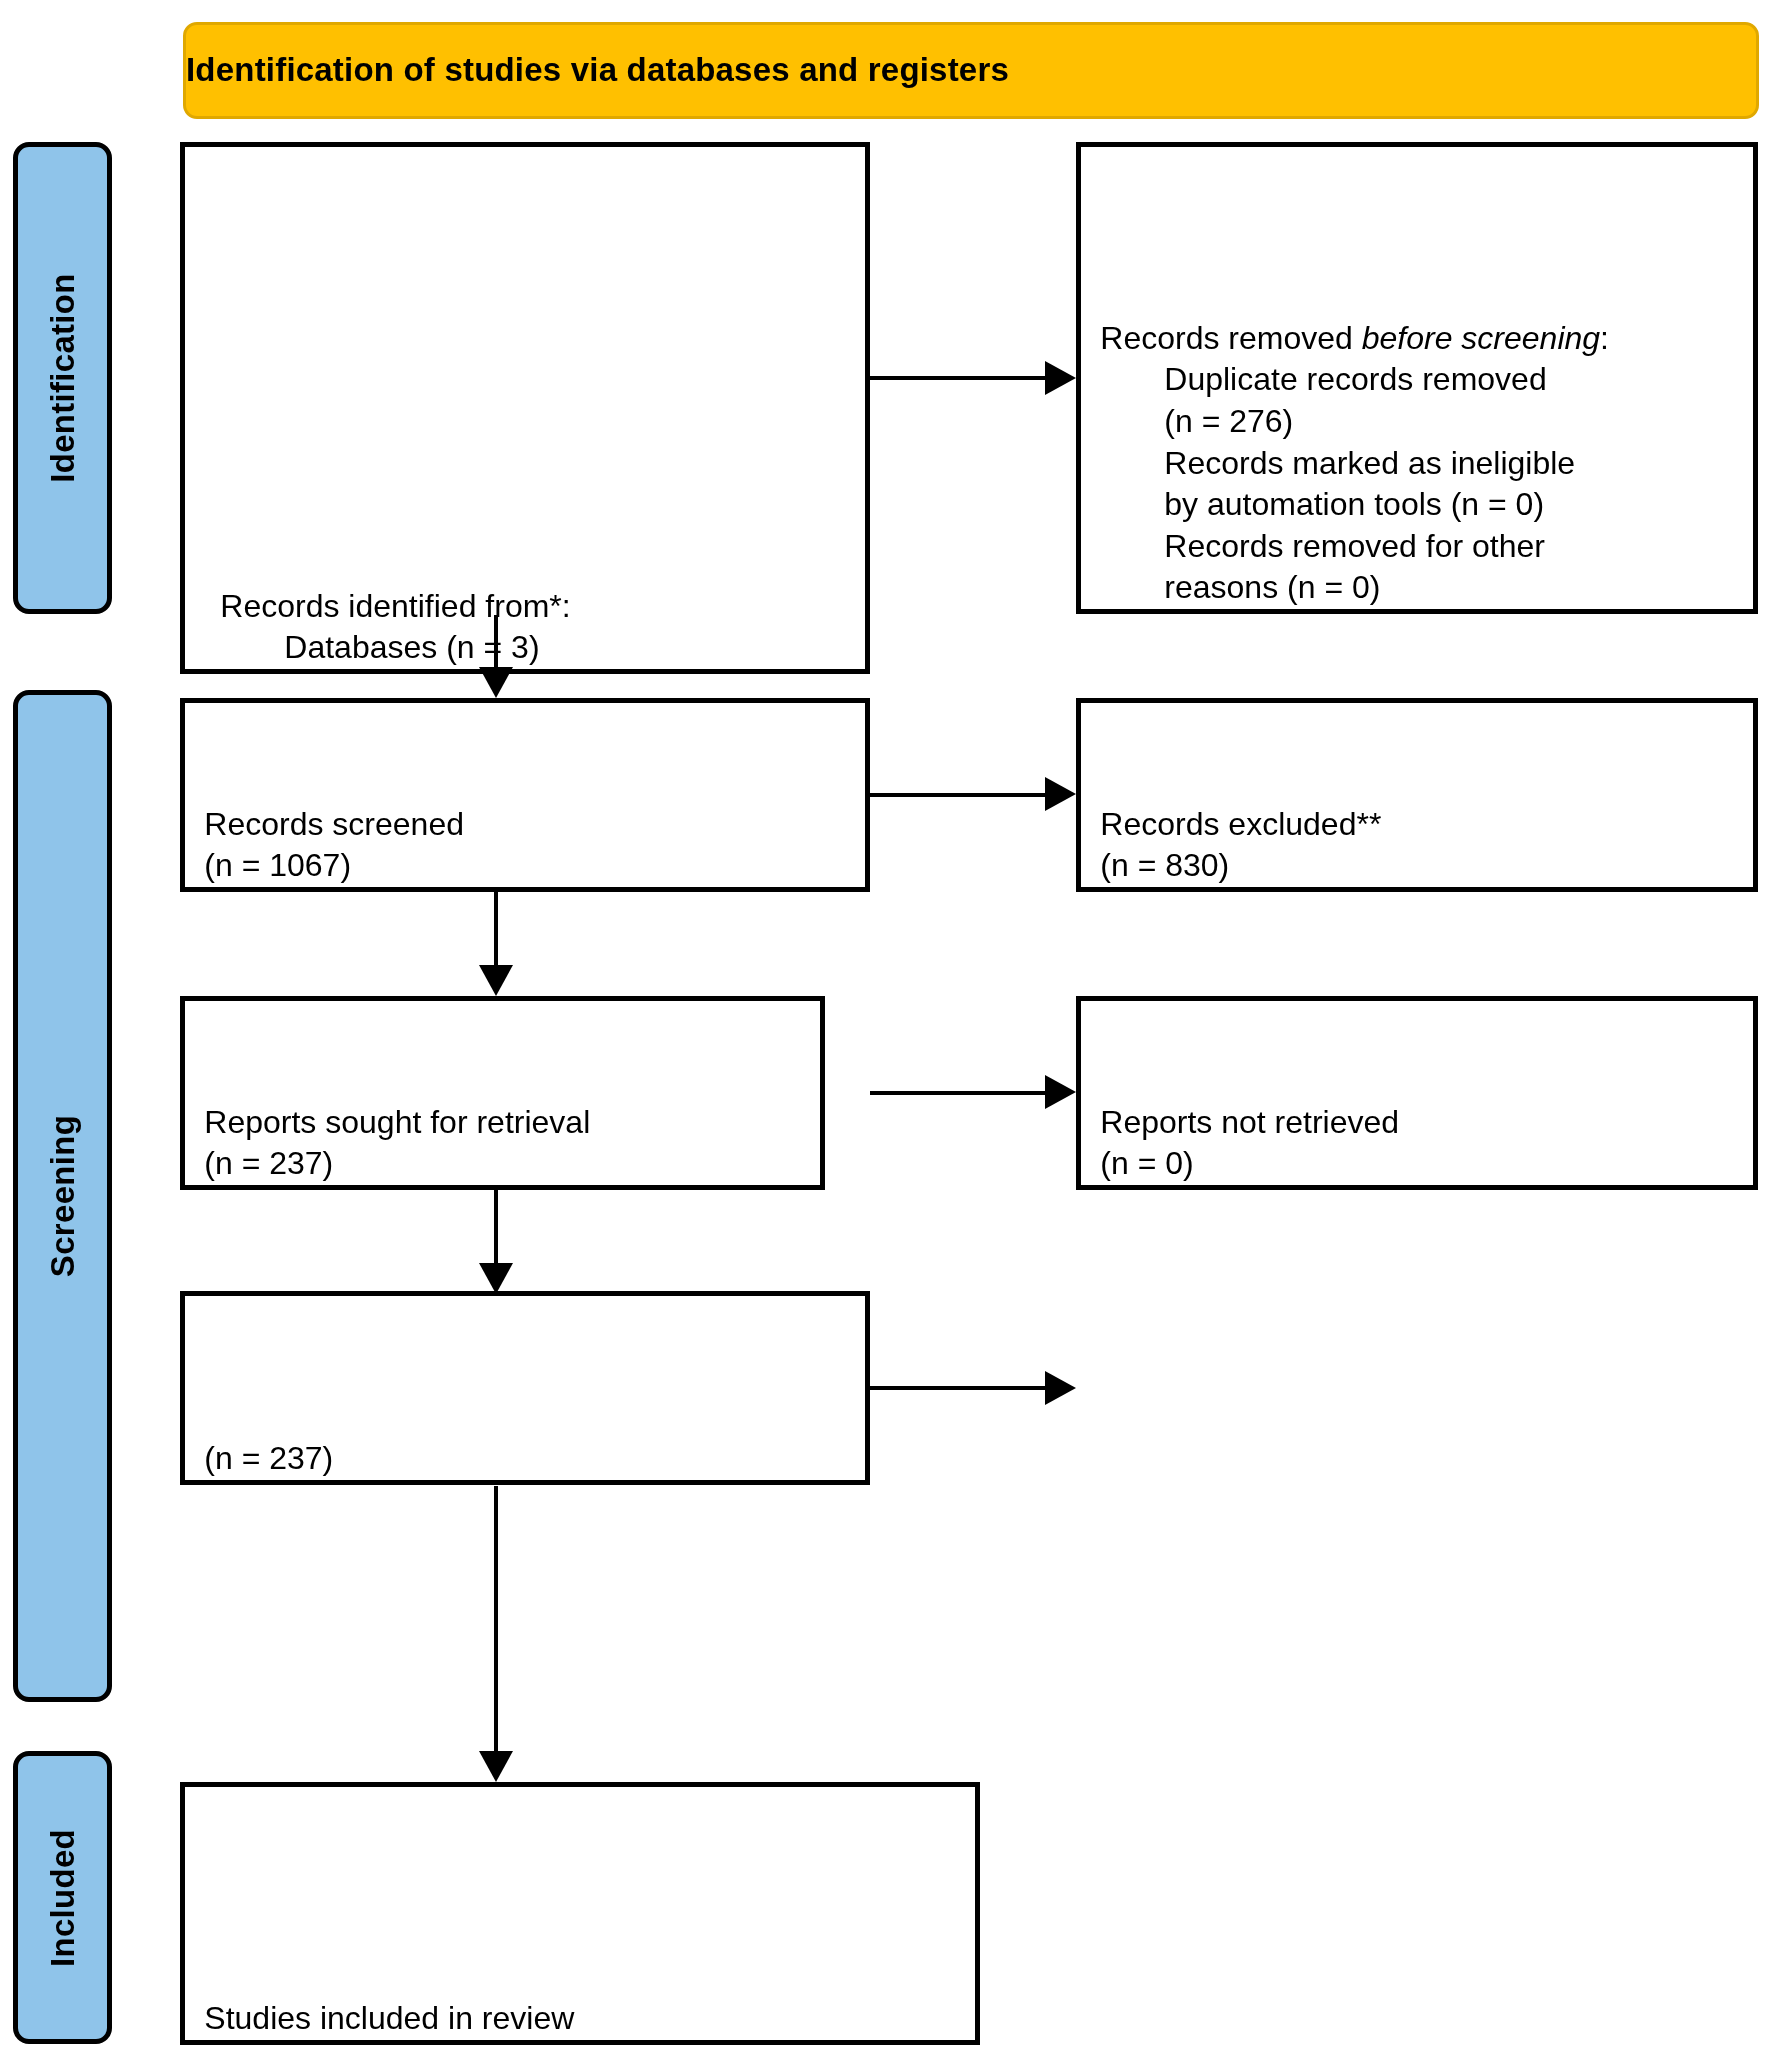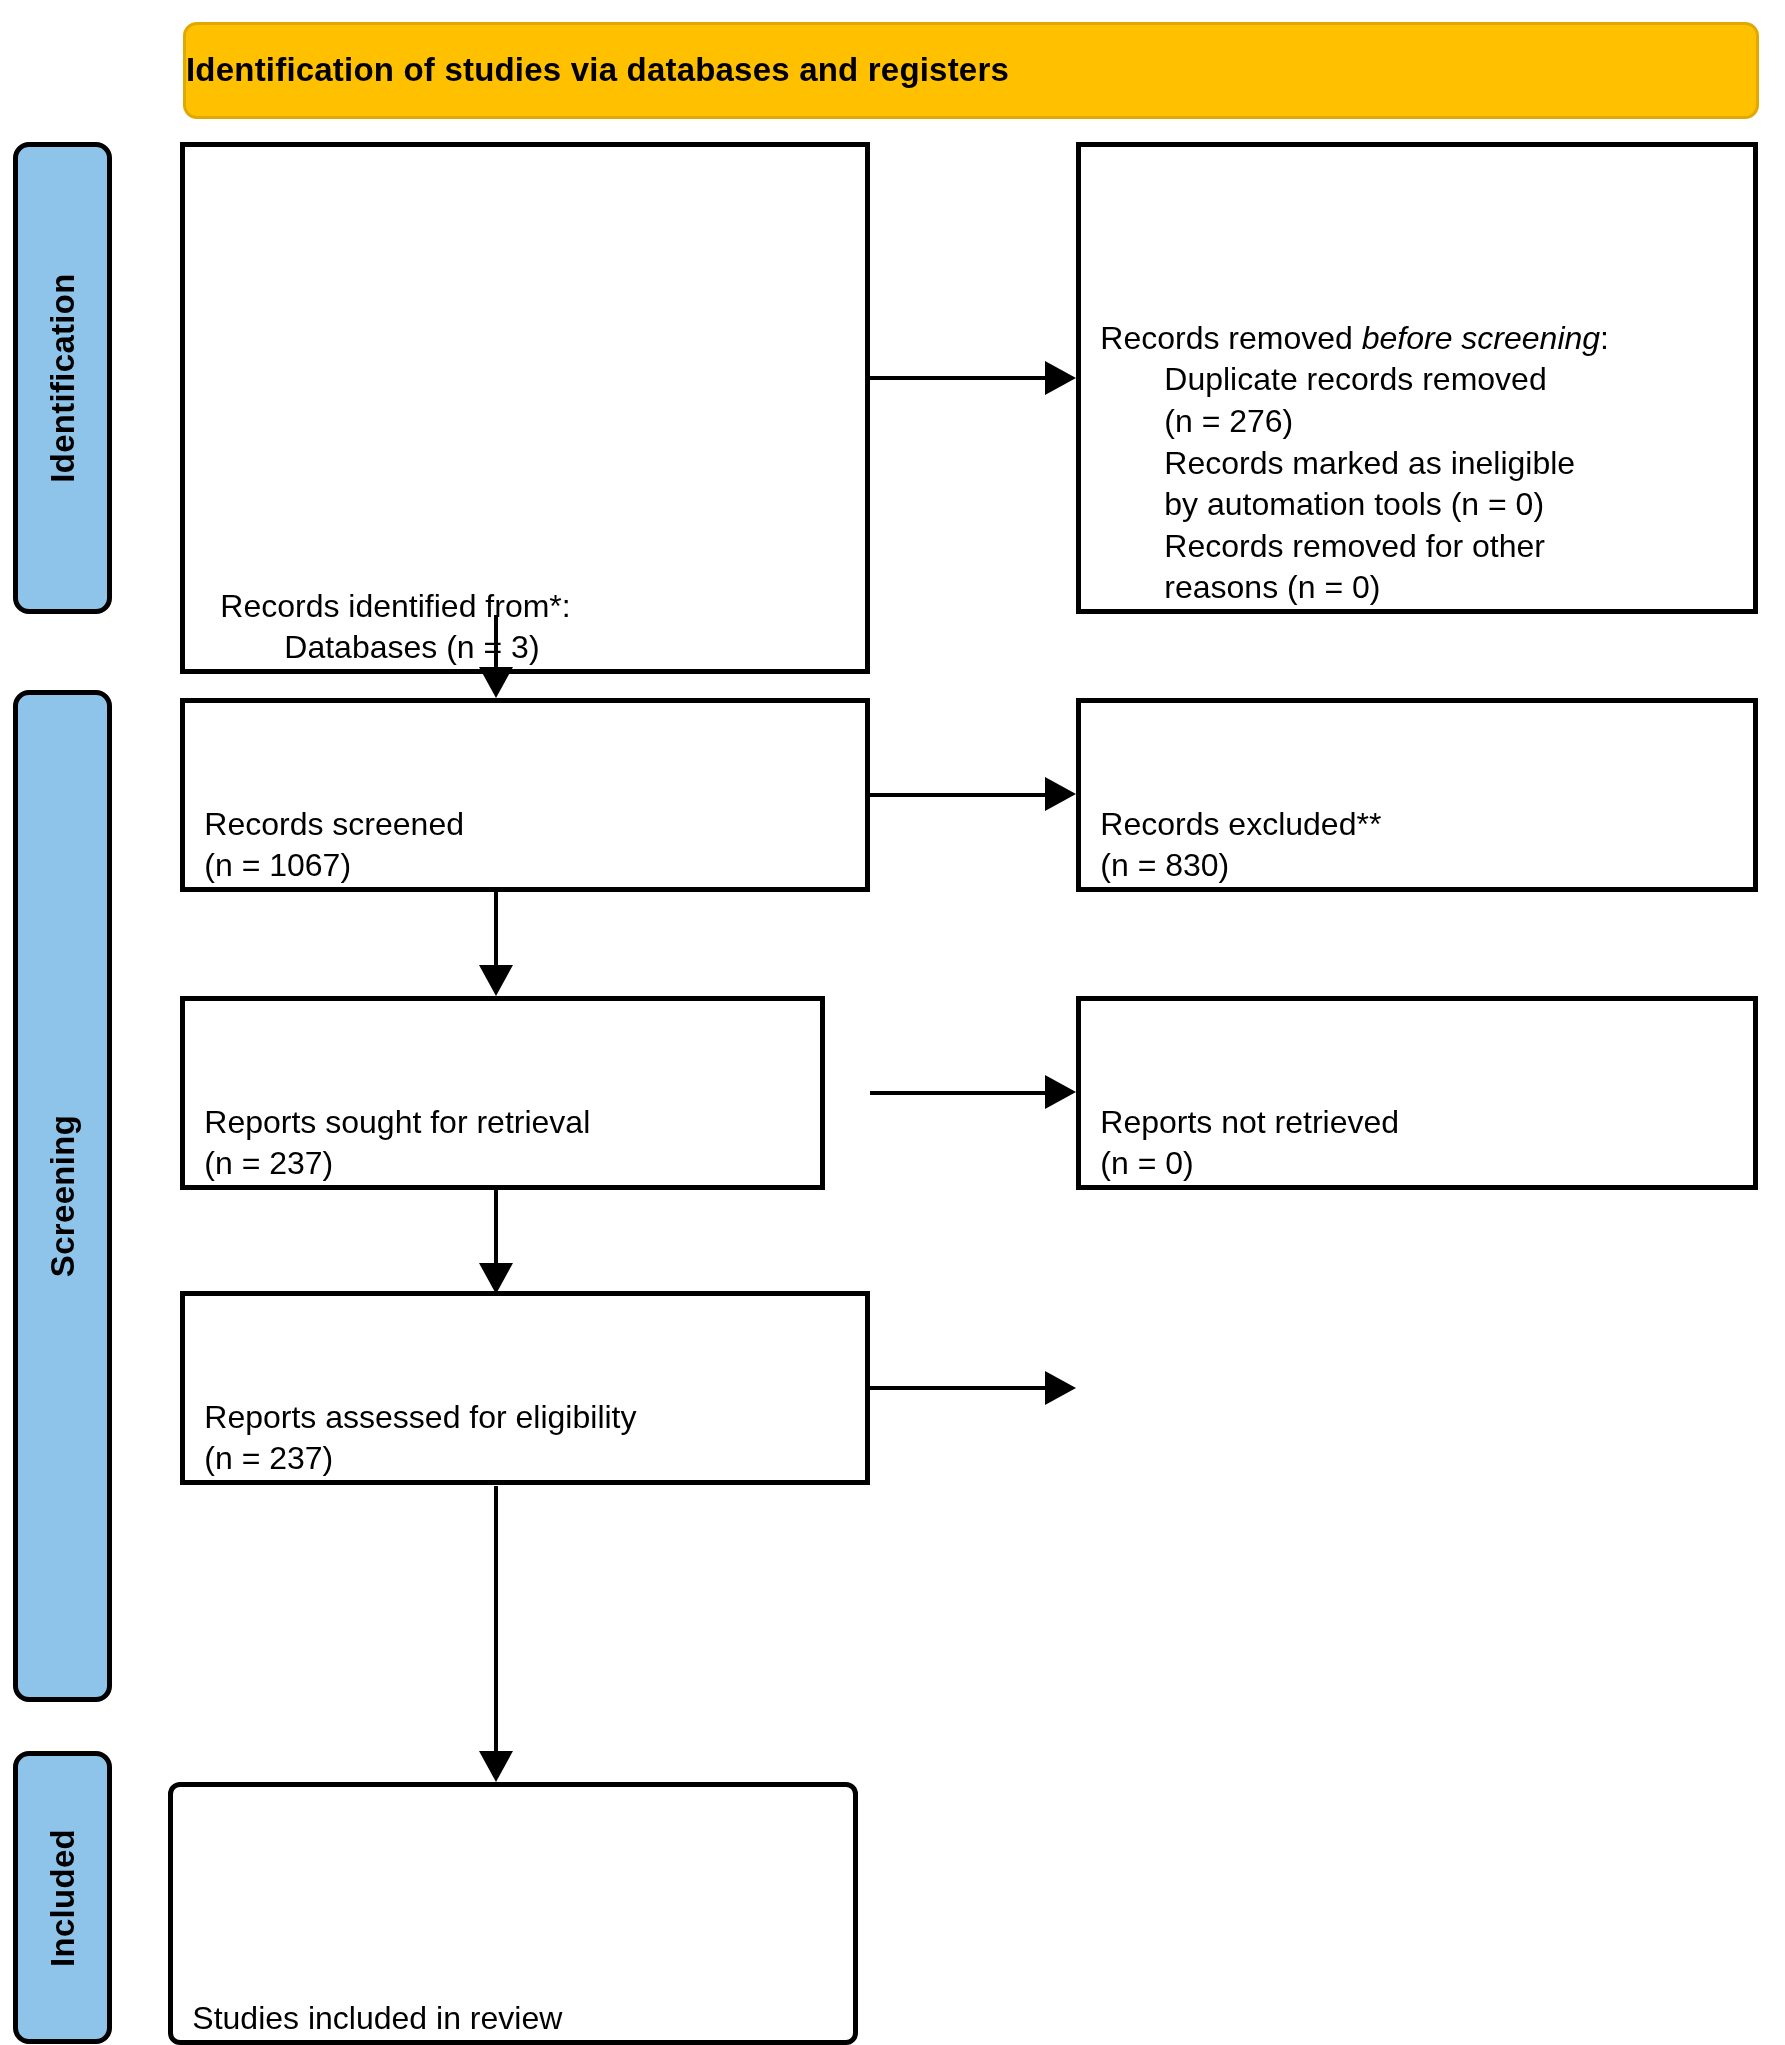"Reports assessed for eligibility" span.ln { html: <span>Reports assessed for eligibility</span> -> none }
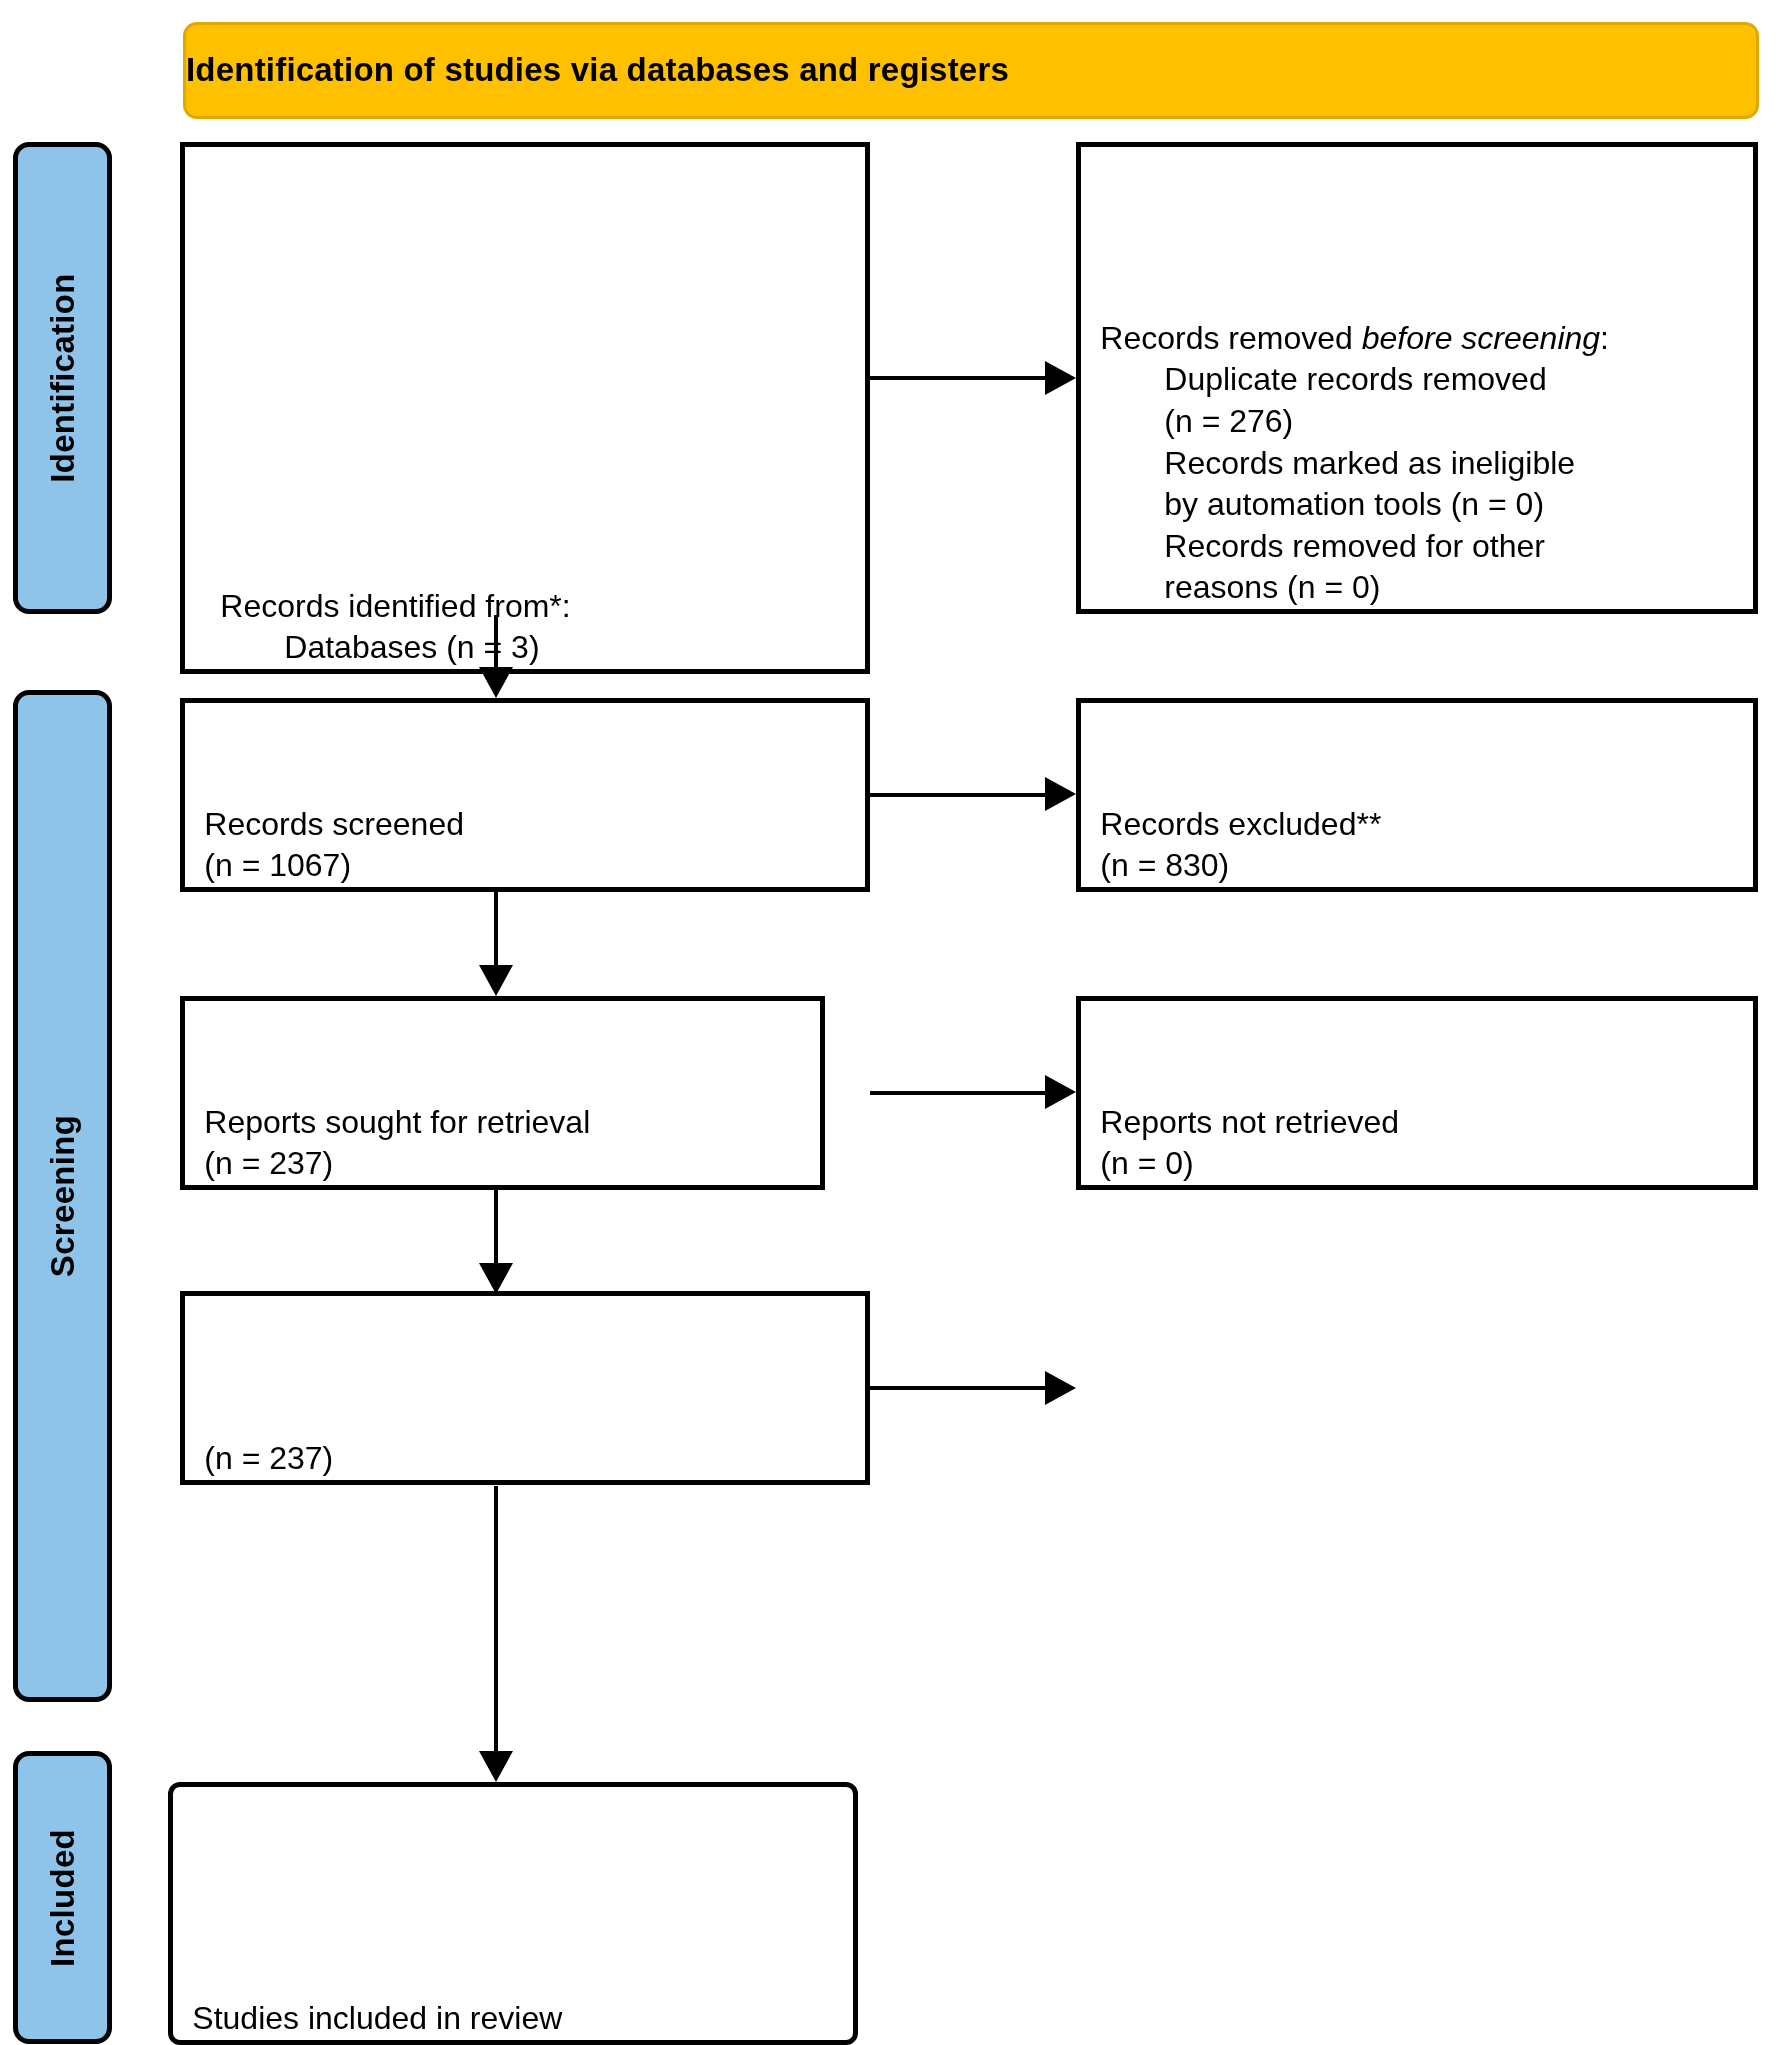"Studies included in review" #box-included { border-radius: 12px -> none; left: 168px -> 180px; width: 690px -> 800px }
